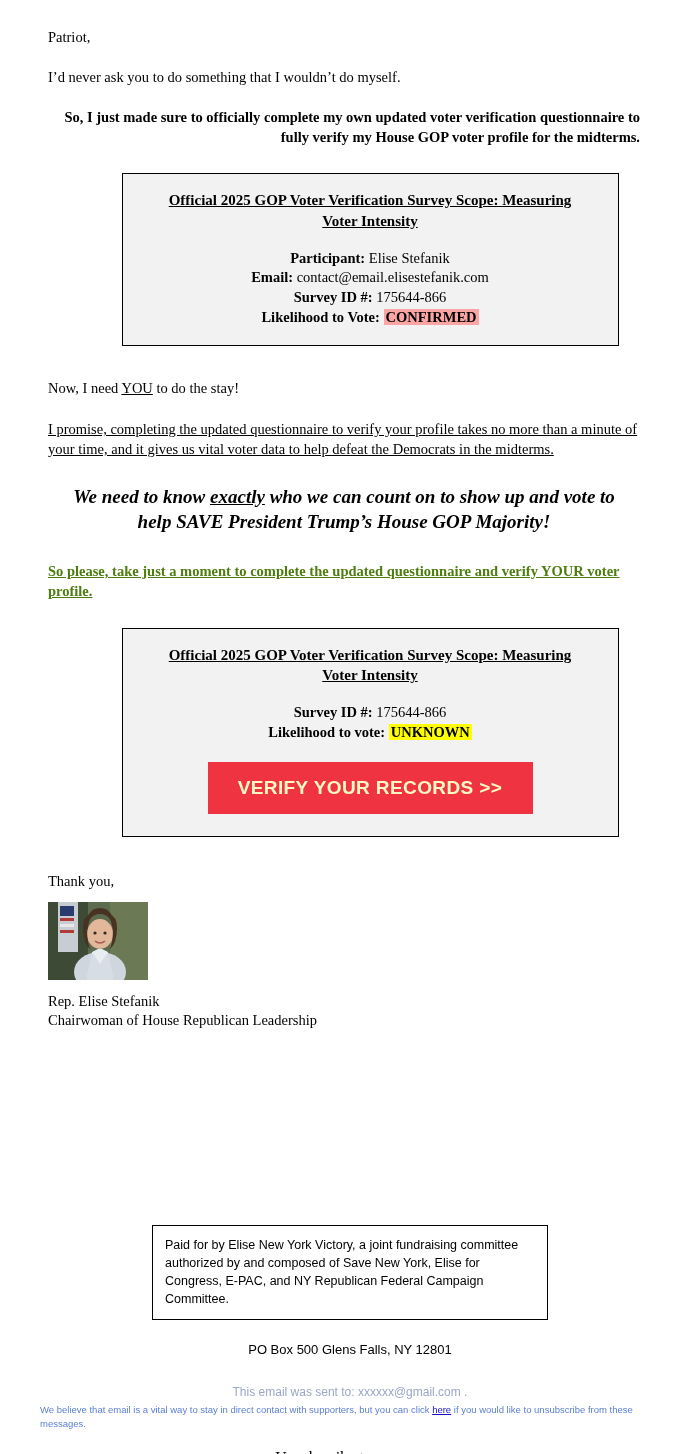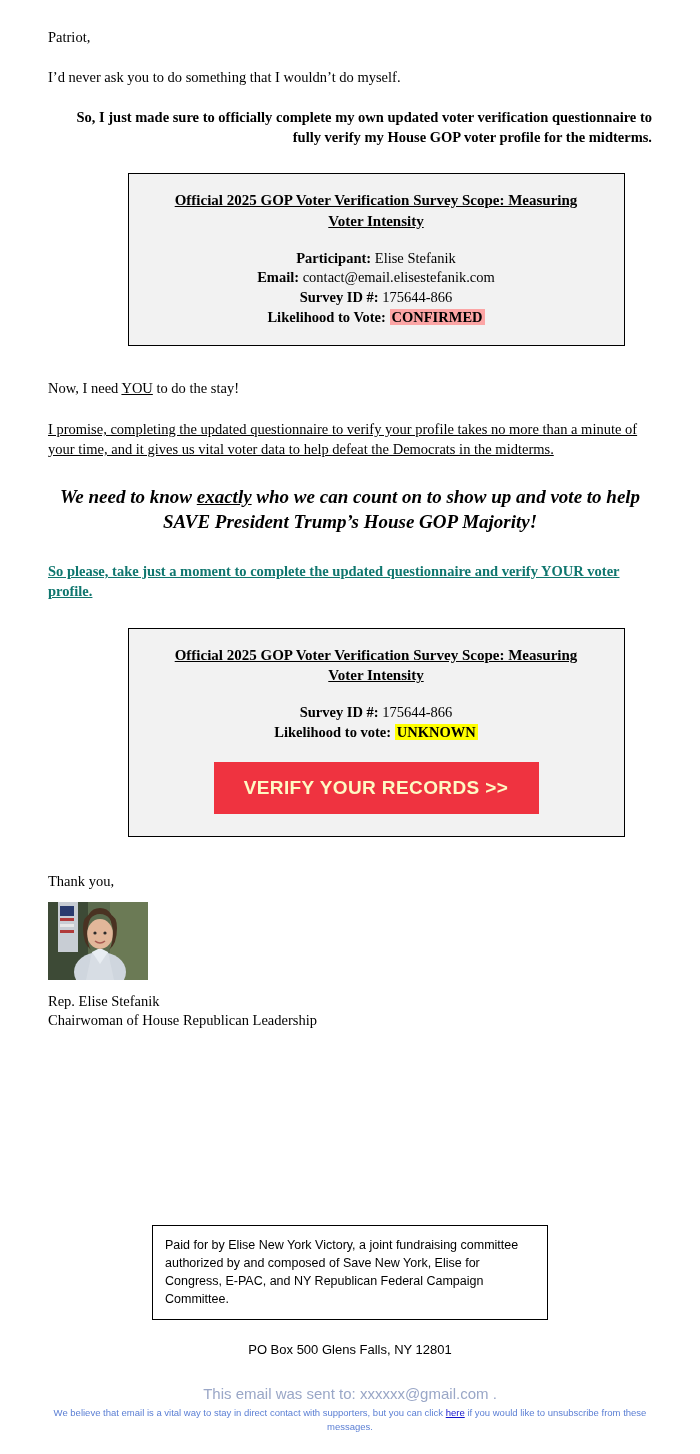"Patriot," .email-body { padding: 28px 48px 0 48px -> 28px 60px 0 48px }
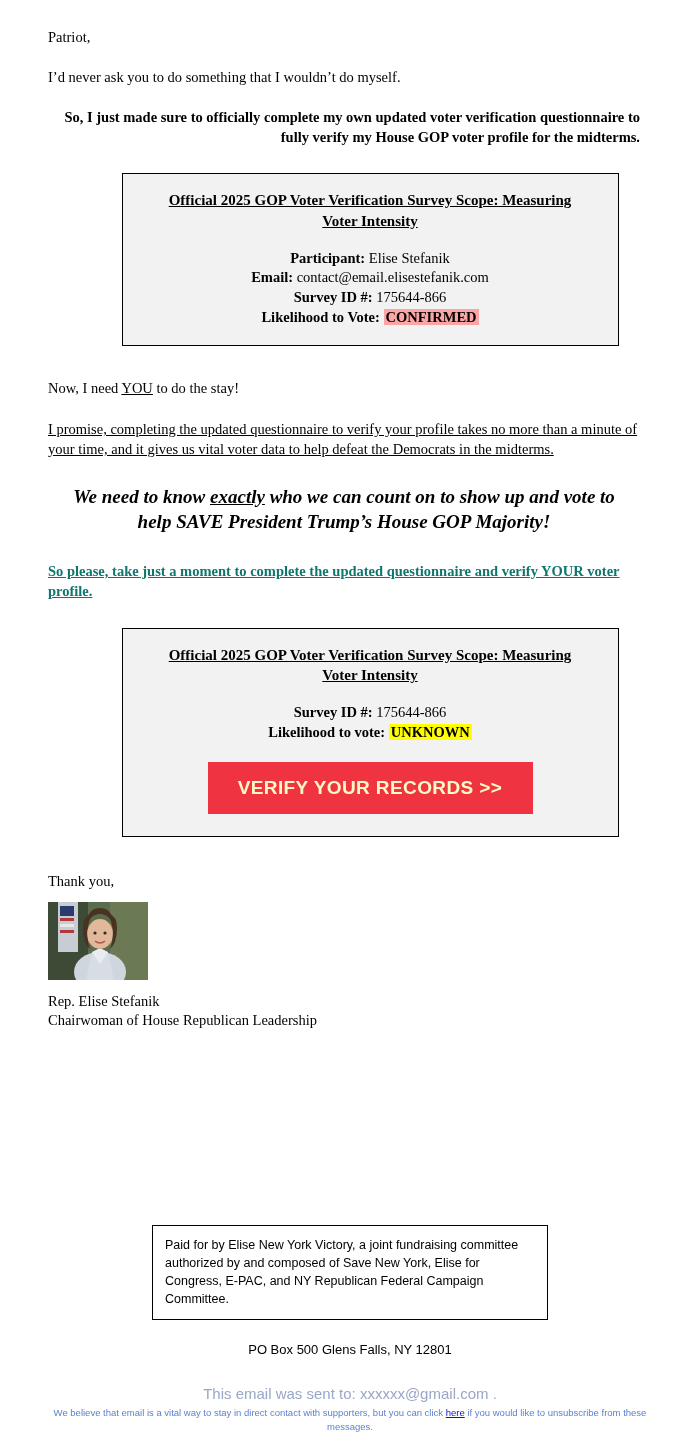"So please, take just a" .link-para { color: #0f766e -> #4d7c0f }
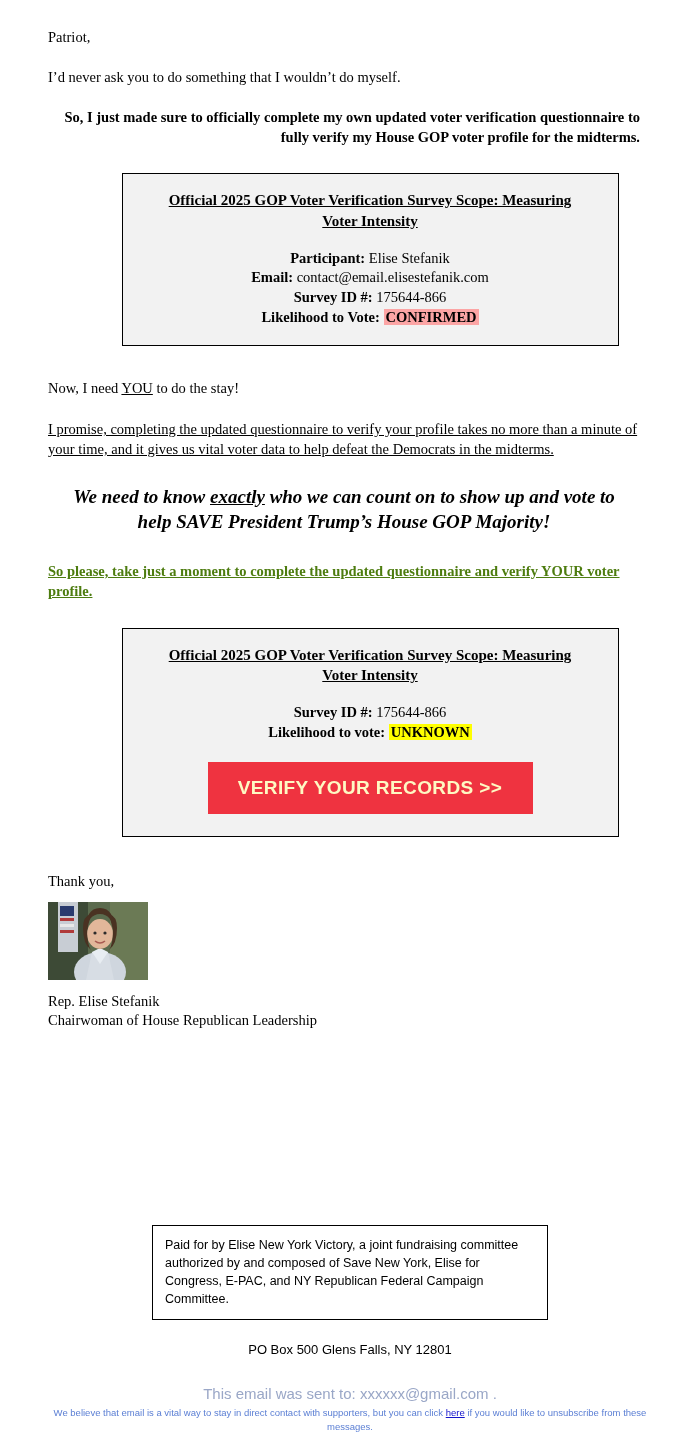"This email was sent to:" .sent-to { font-size: 15px -> 12px }
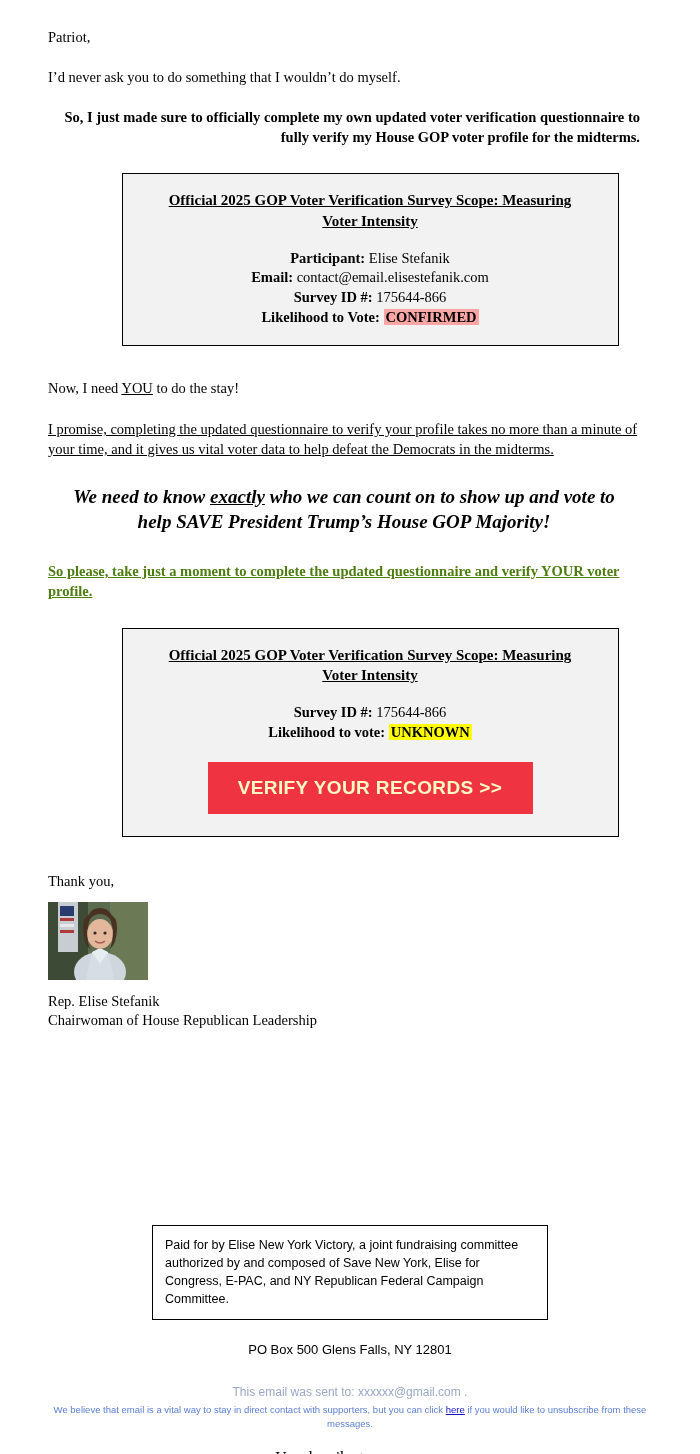"We believe that email is" .believe { text-align: center -> none }
